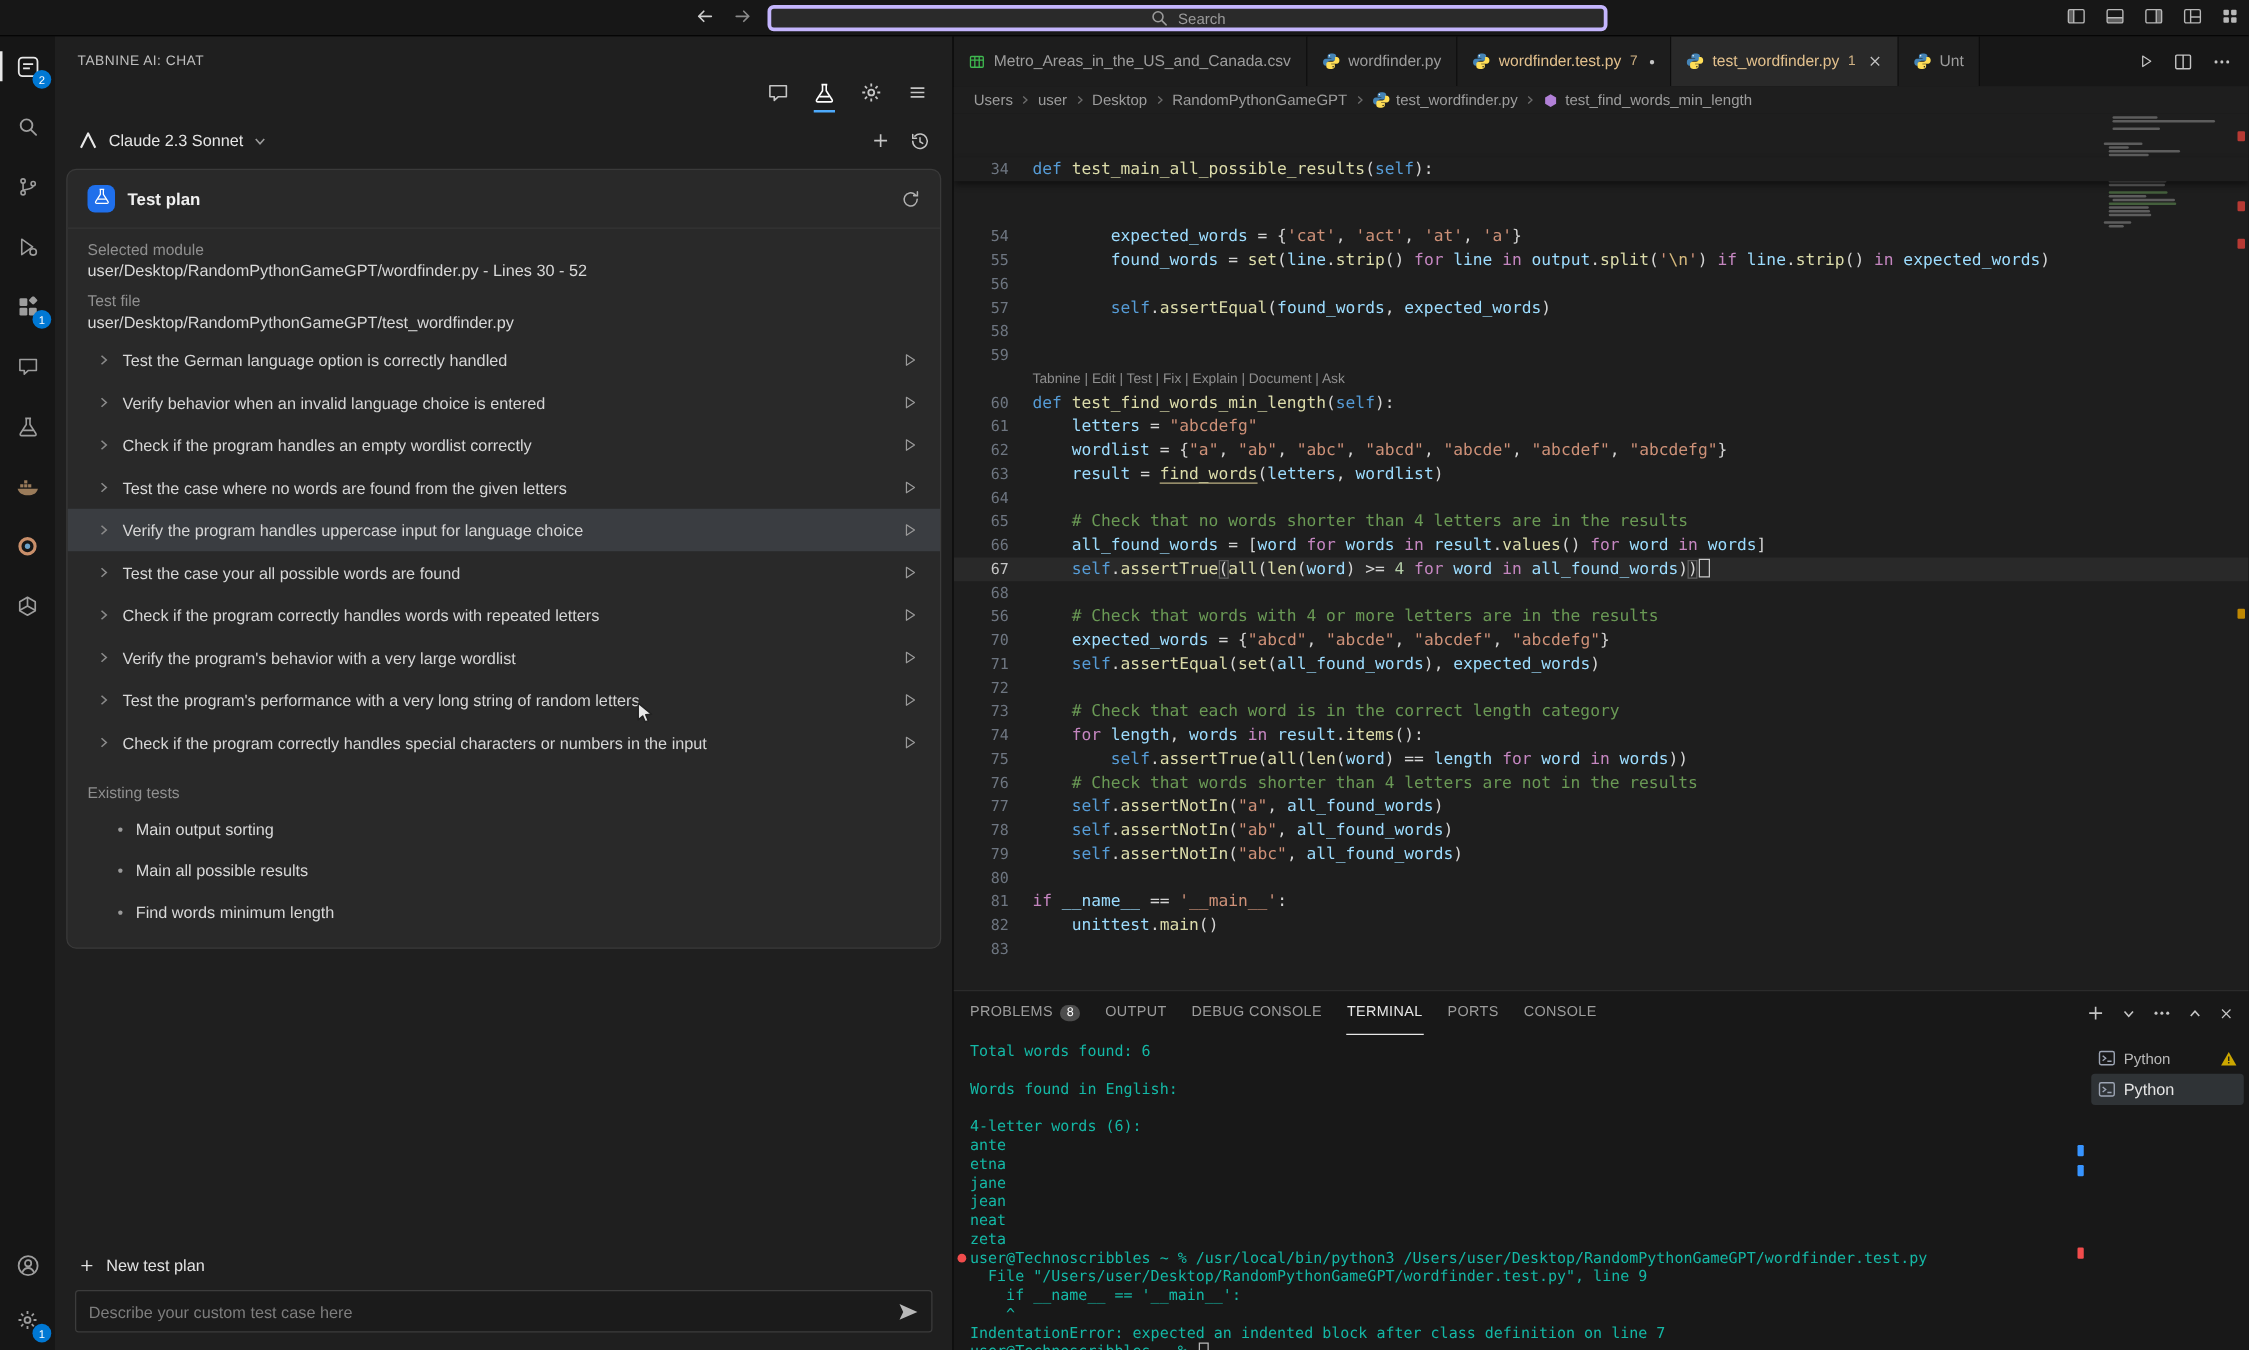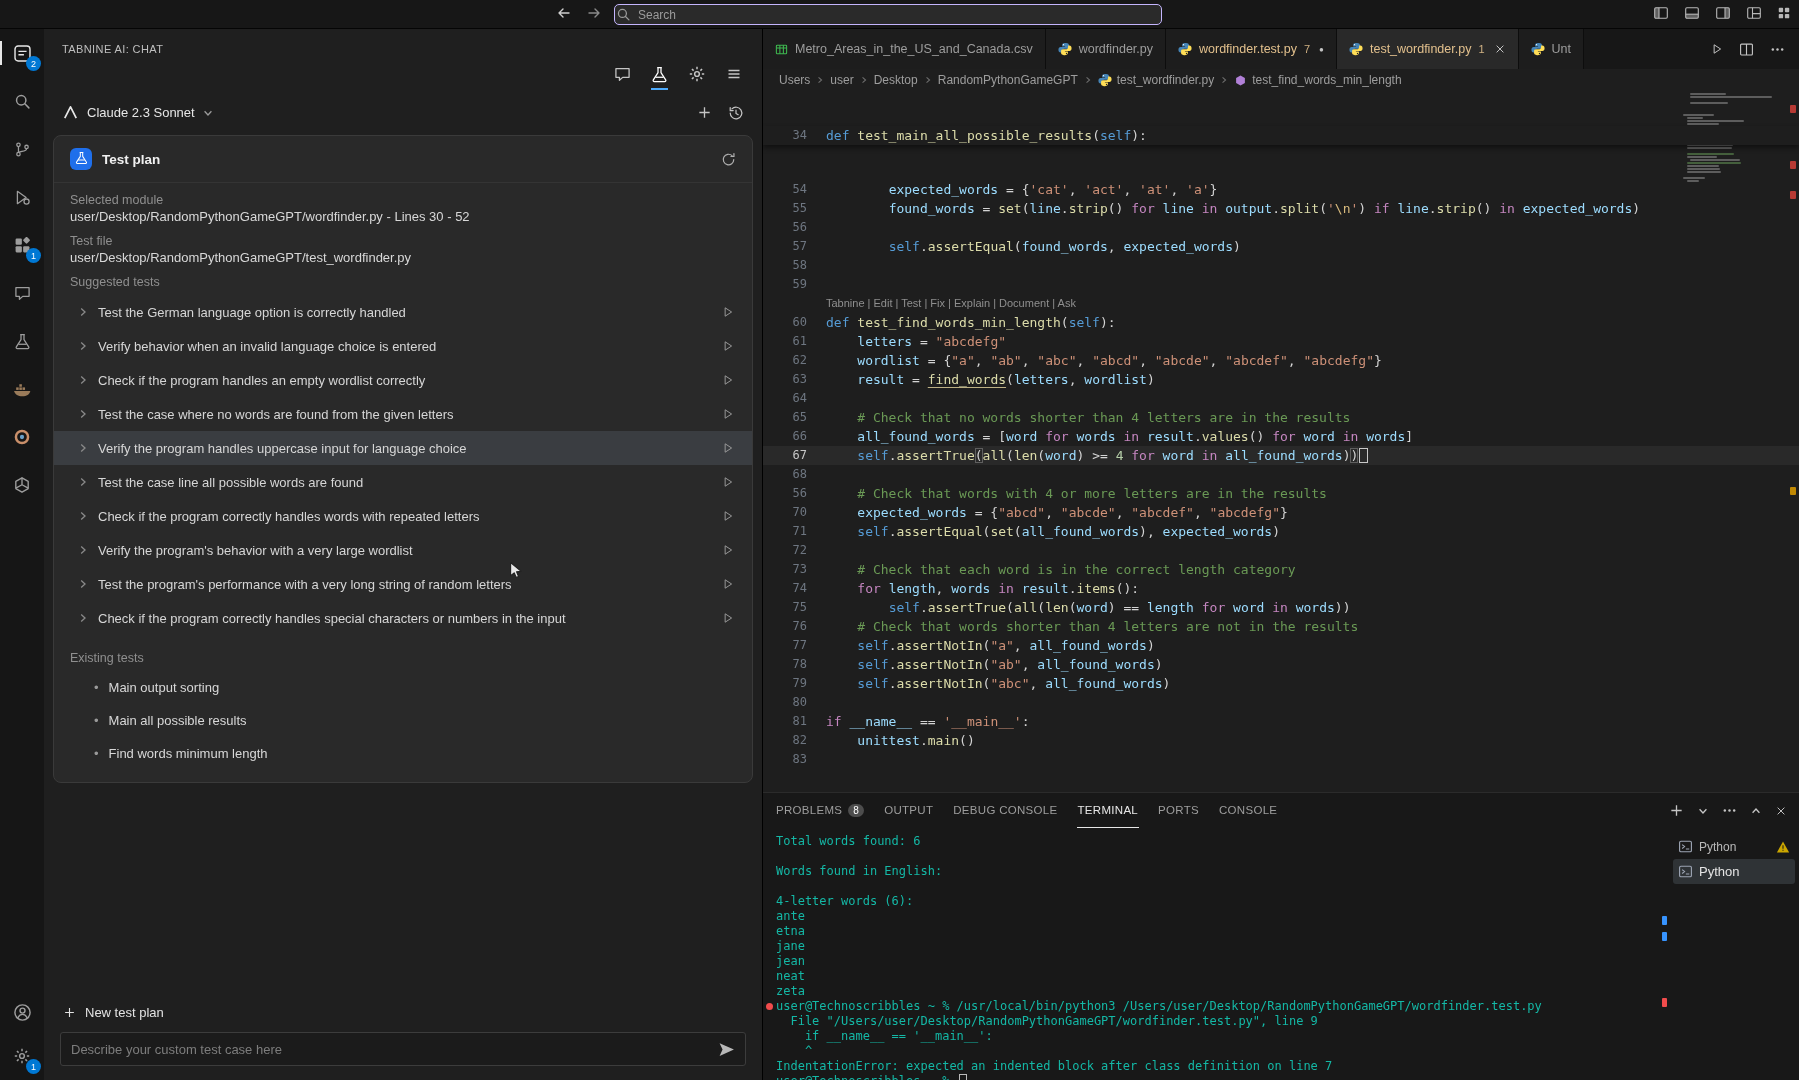"Search" .searchbox { border: 1px solid #c4b5fd -> 3px solid #c4b5fd; justify-content: none -> center; width: 548px -> 672px }
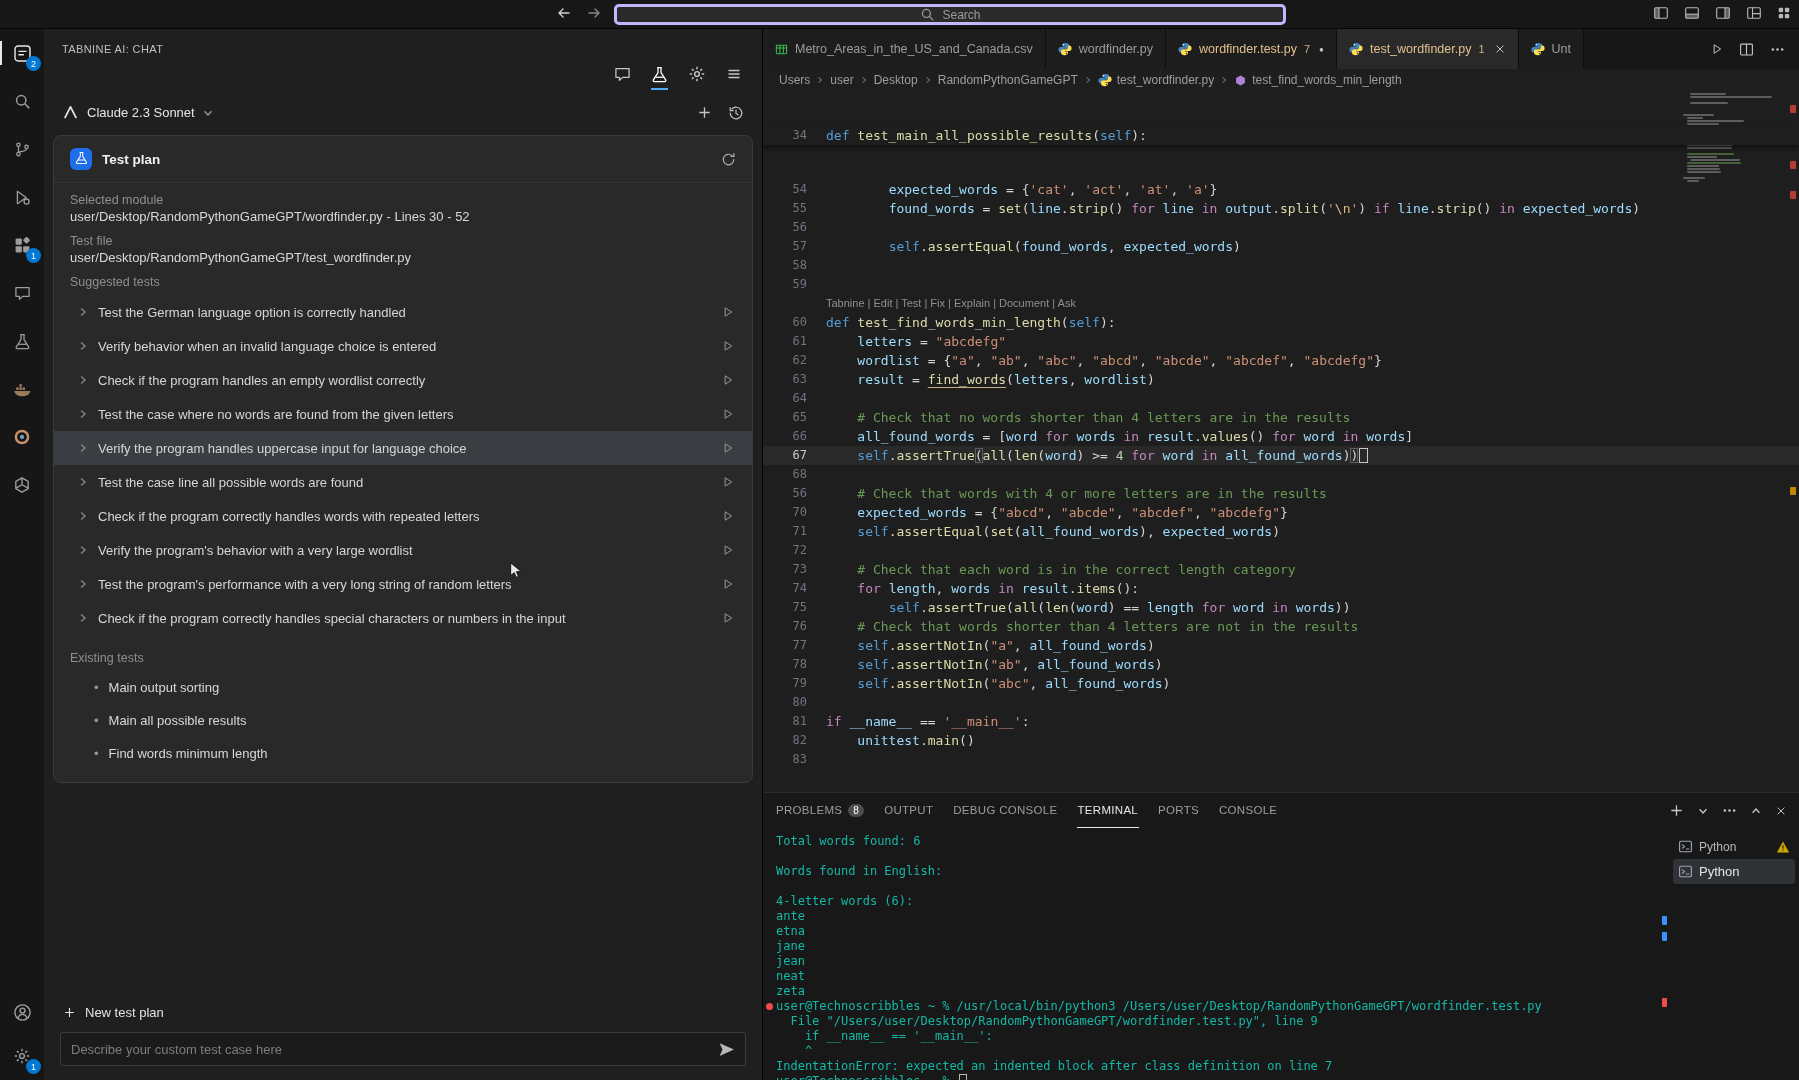"Suggested tests" div.sec-label { html: <div>Suggested tests</div> -> none }
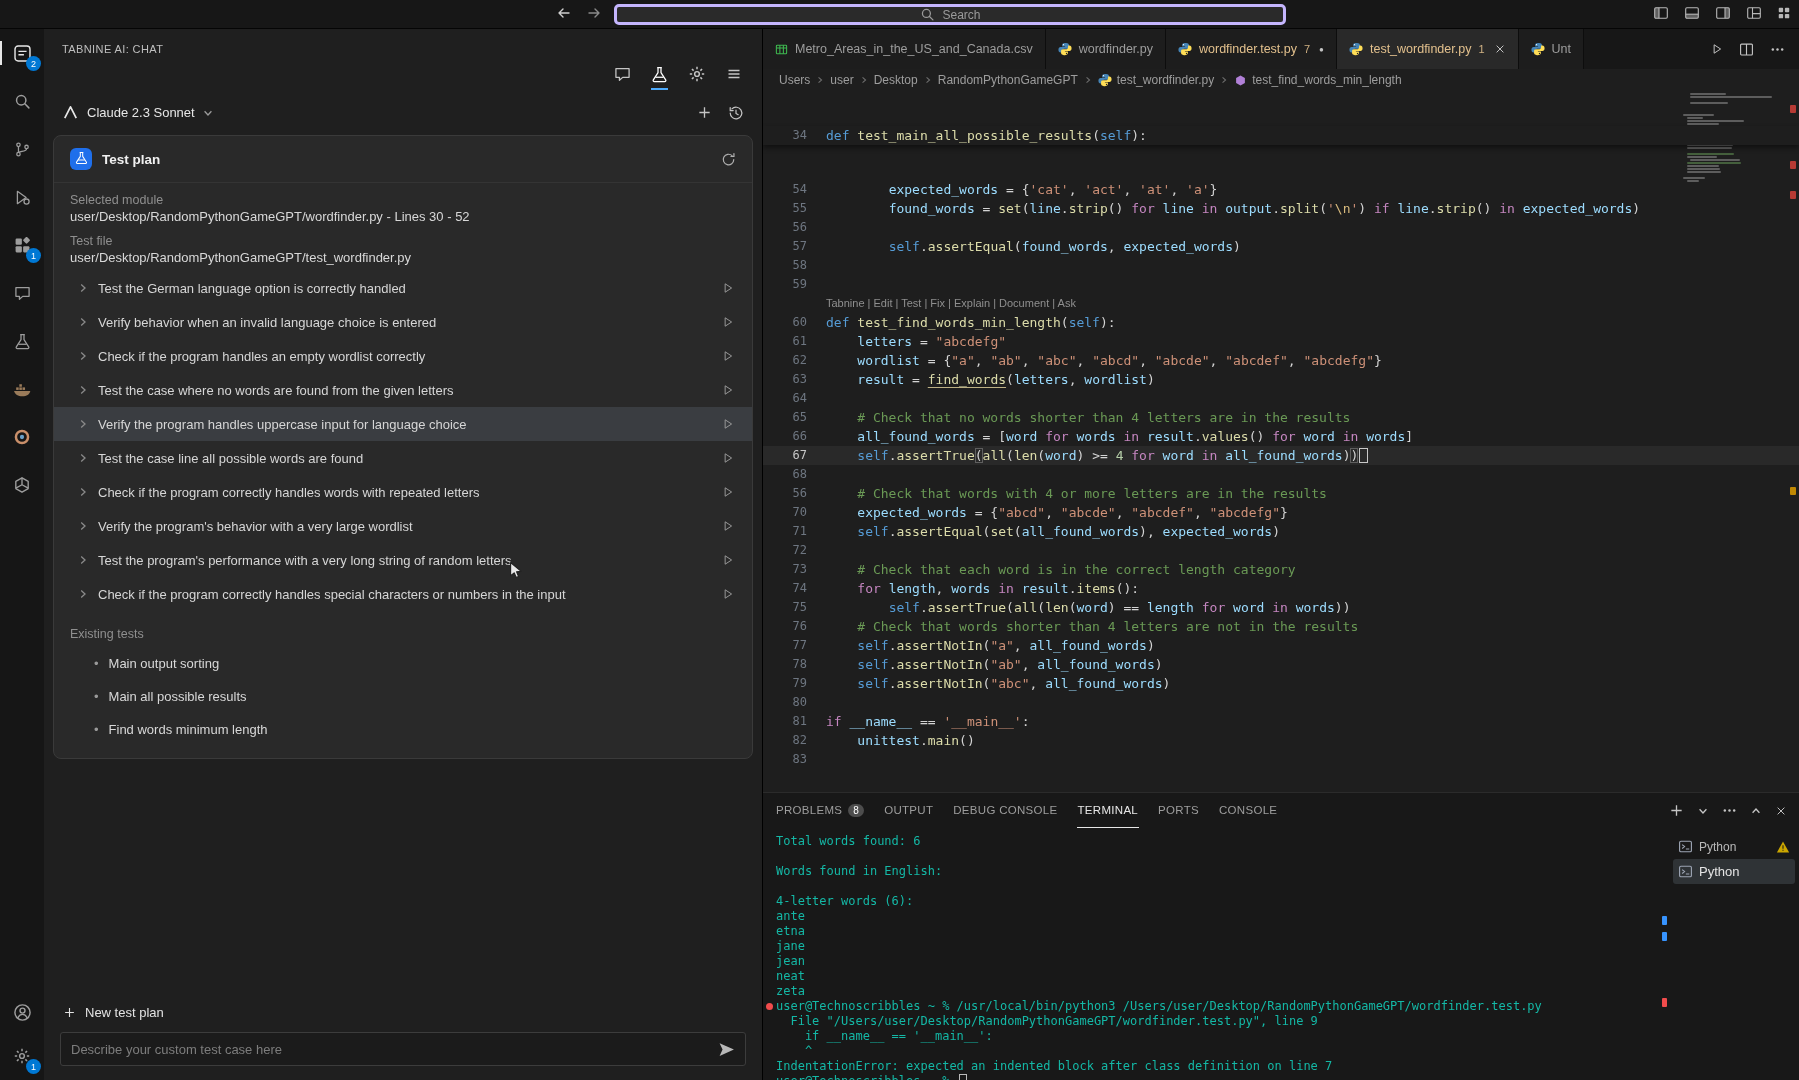"Test the case line all" span.stest-label { text: line -> your }
